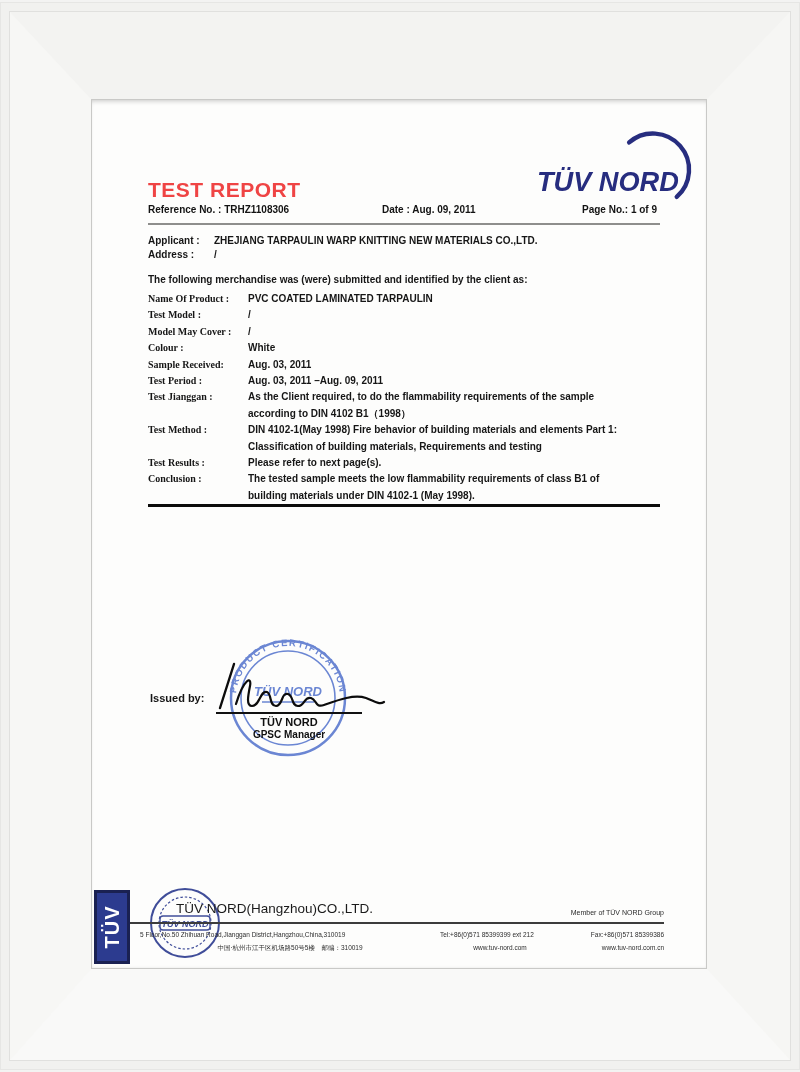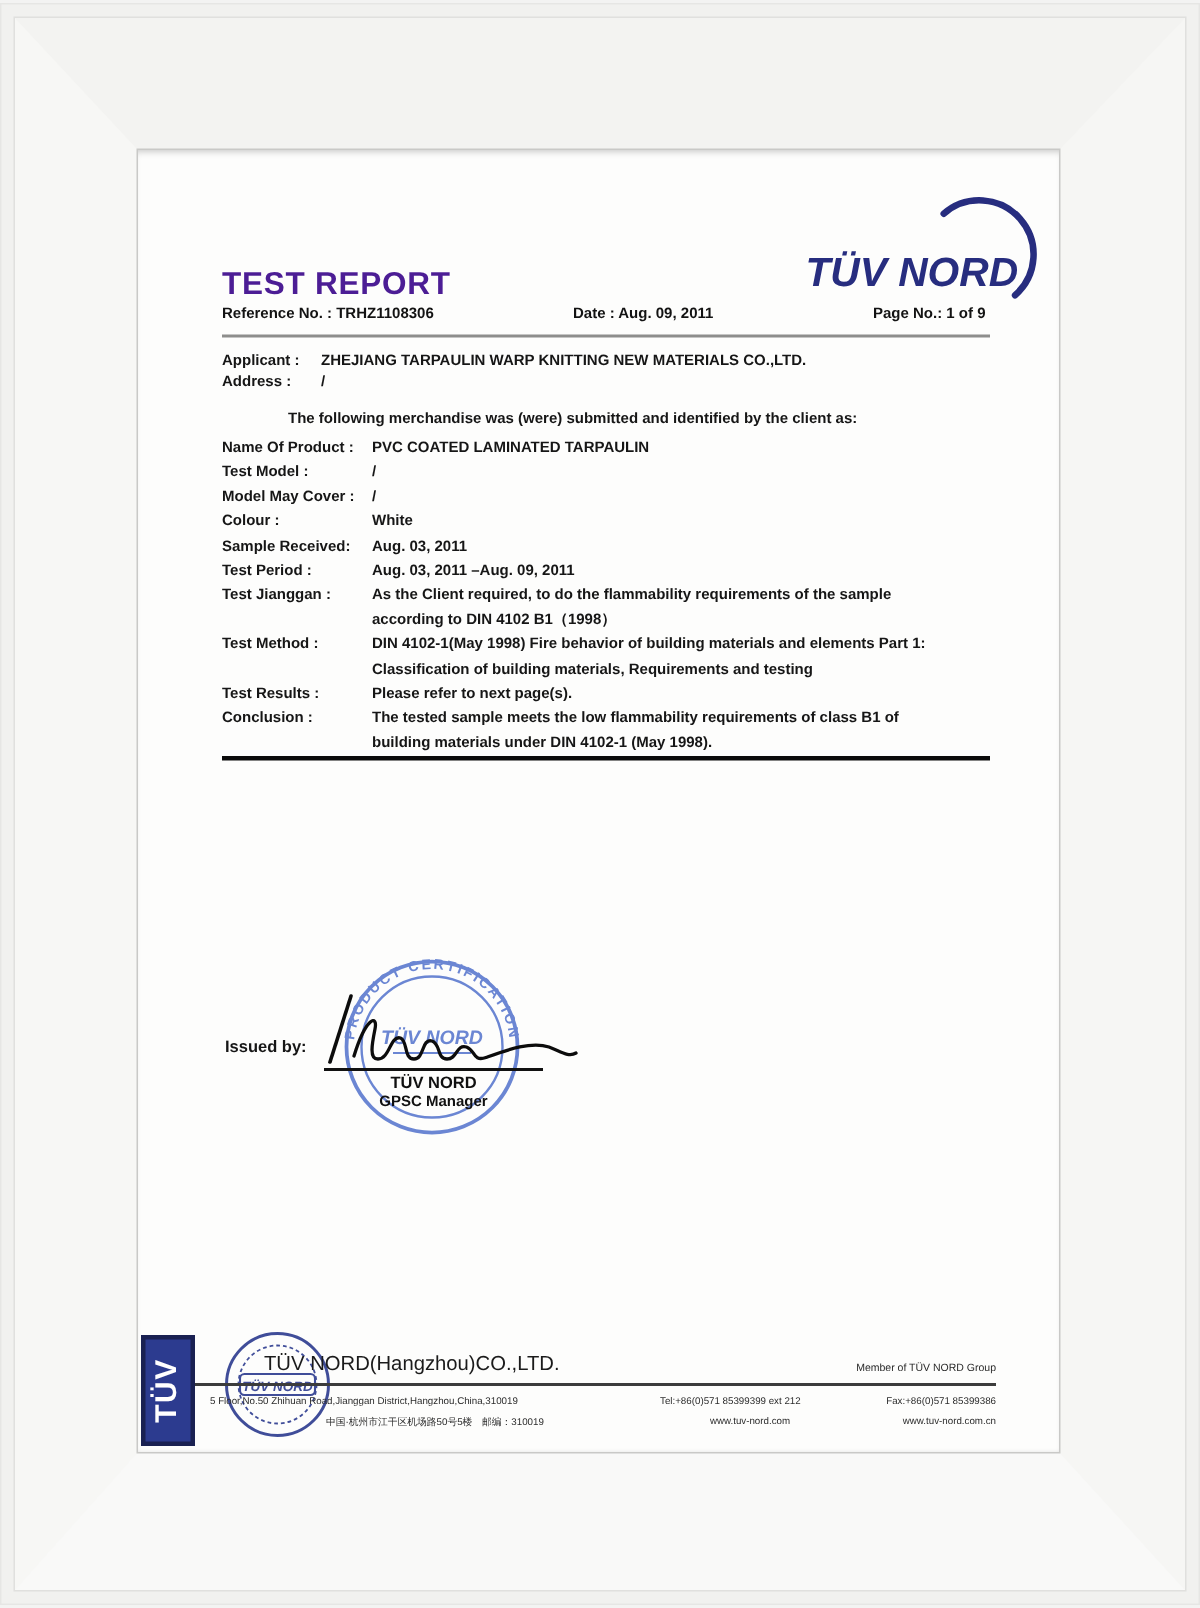"TEST REPORT" .doc-title { color: #4c1d95 -> #ef4444 }
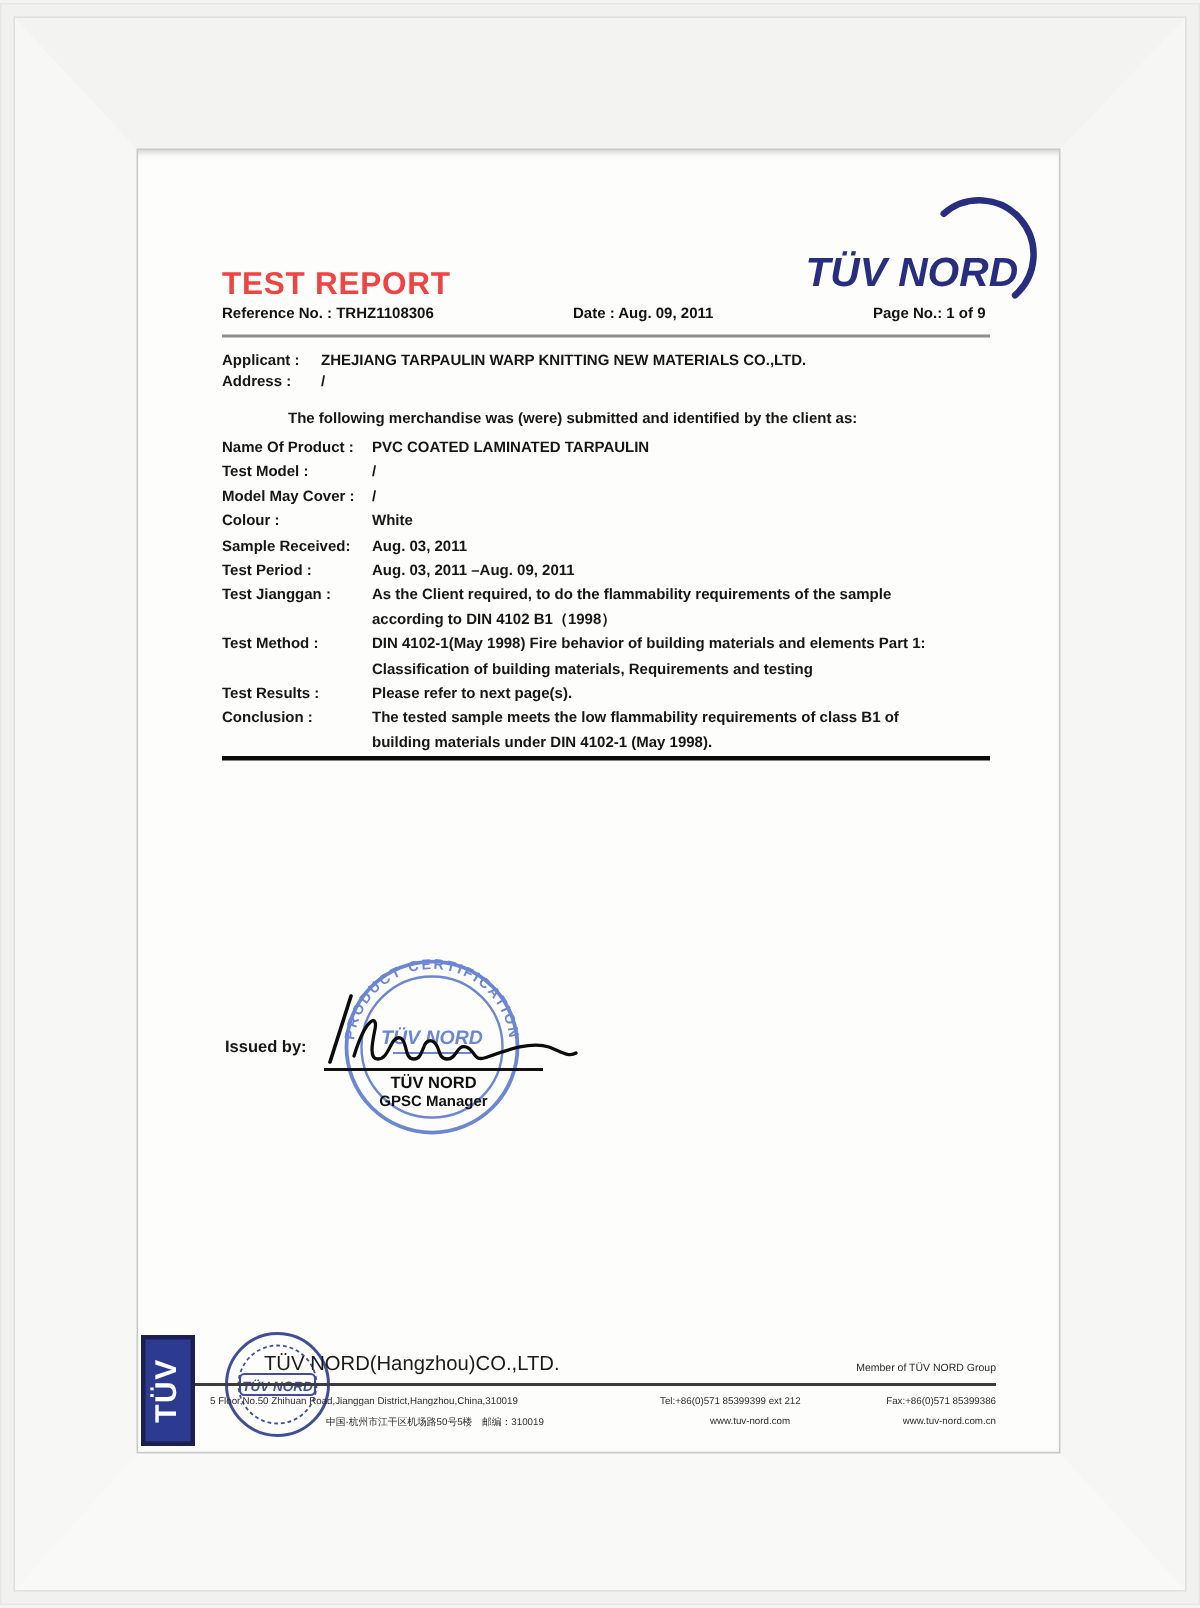"The following merchandise was (were)" .intro { margin-left: 44px -> none }
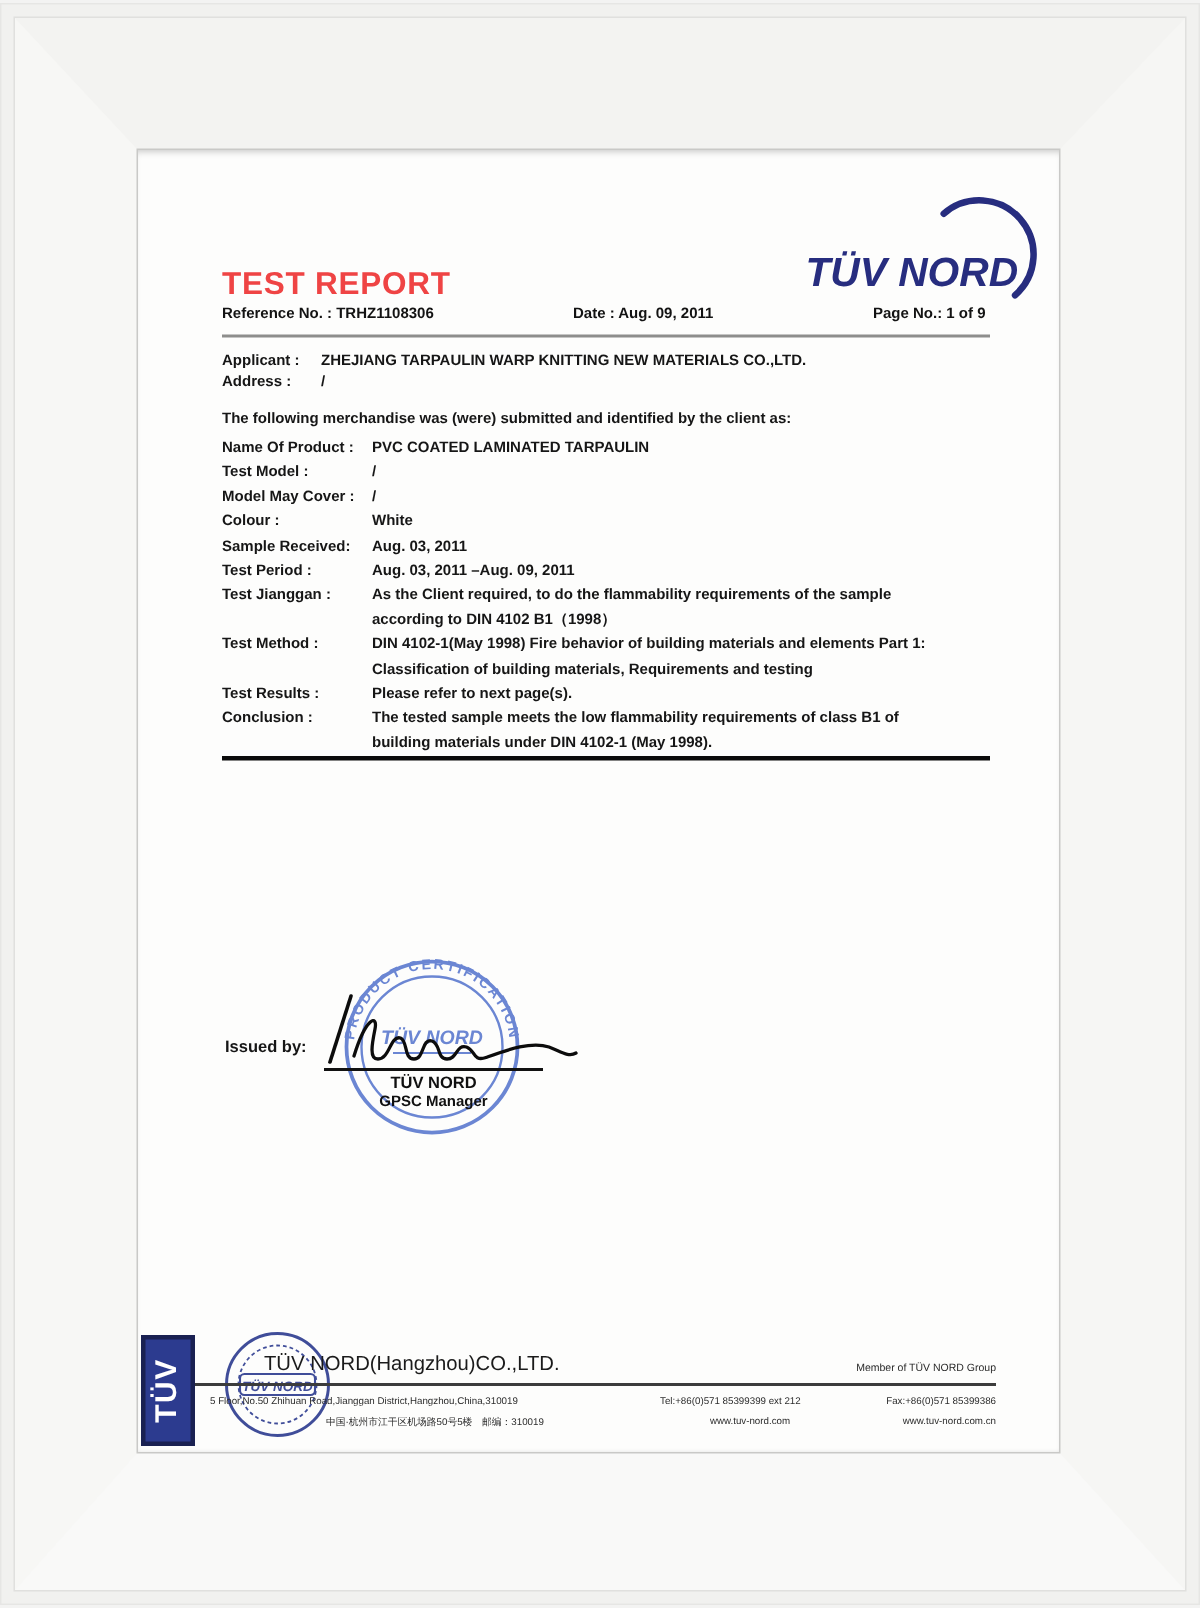"Name Of Product :" .drow .lab { font-family: none -> Liberation Serif, serif }
